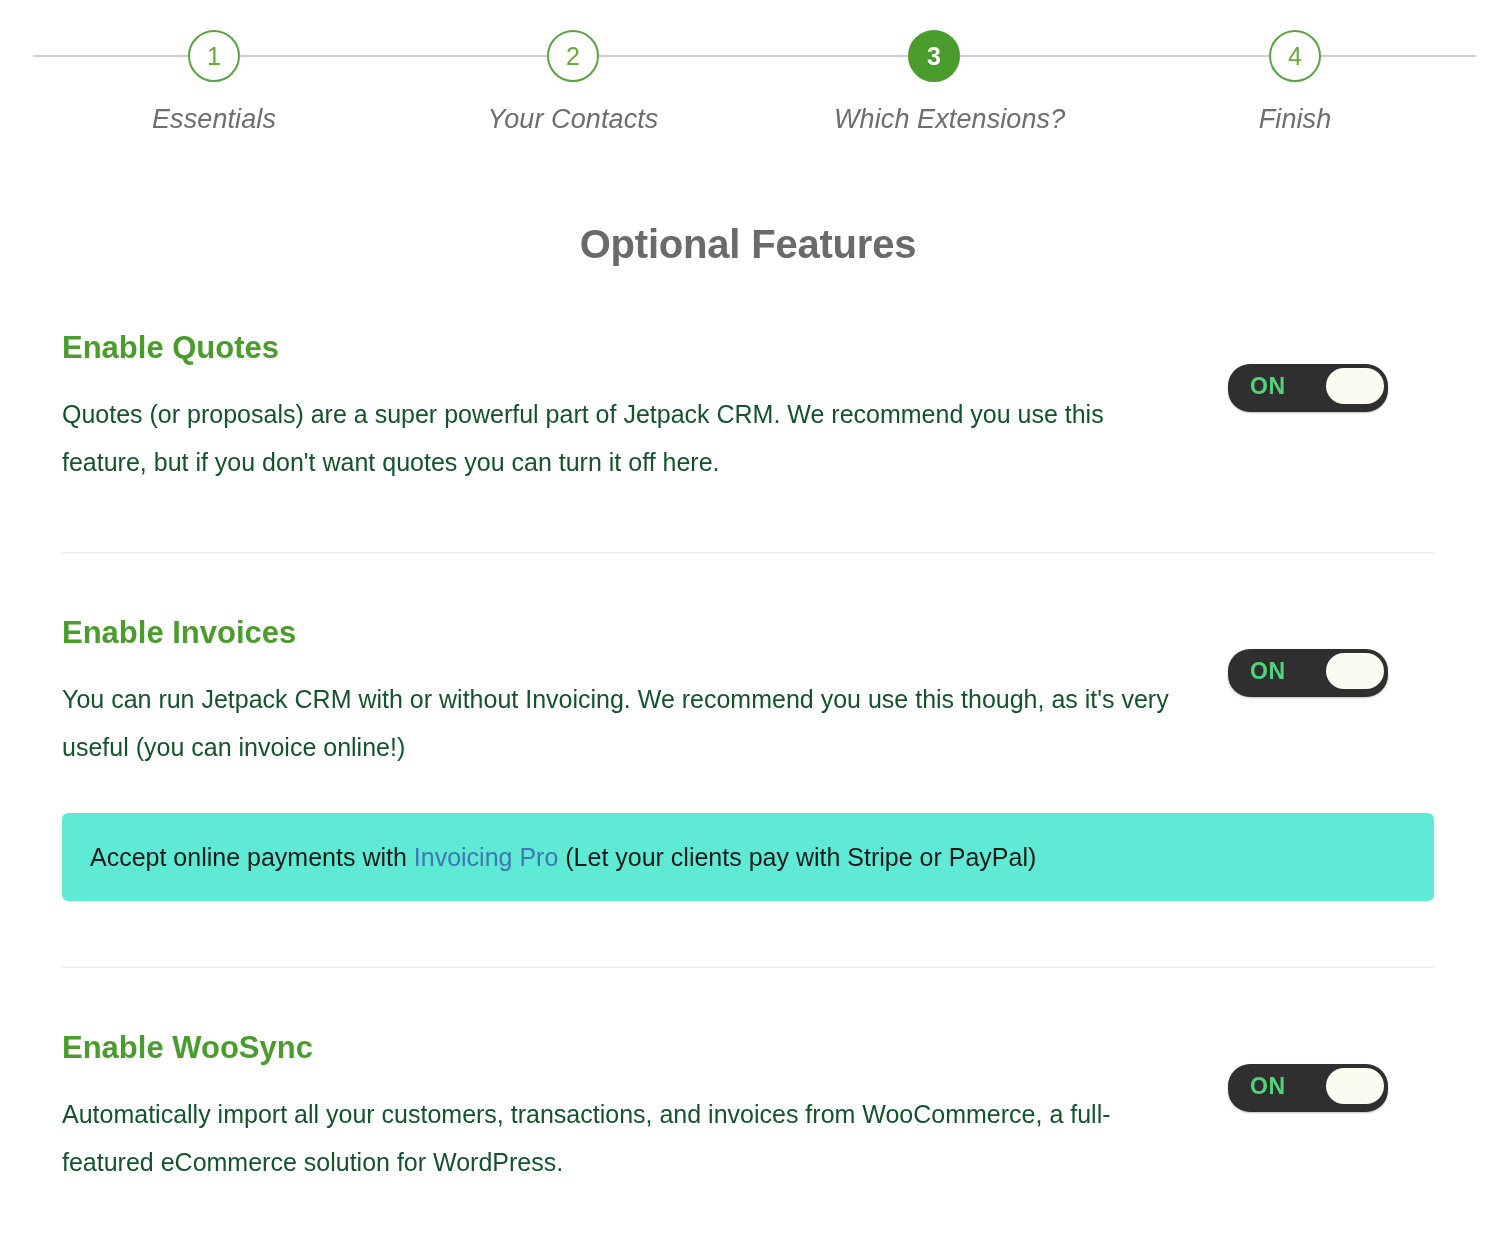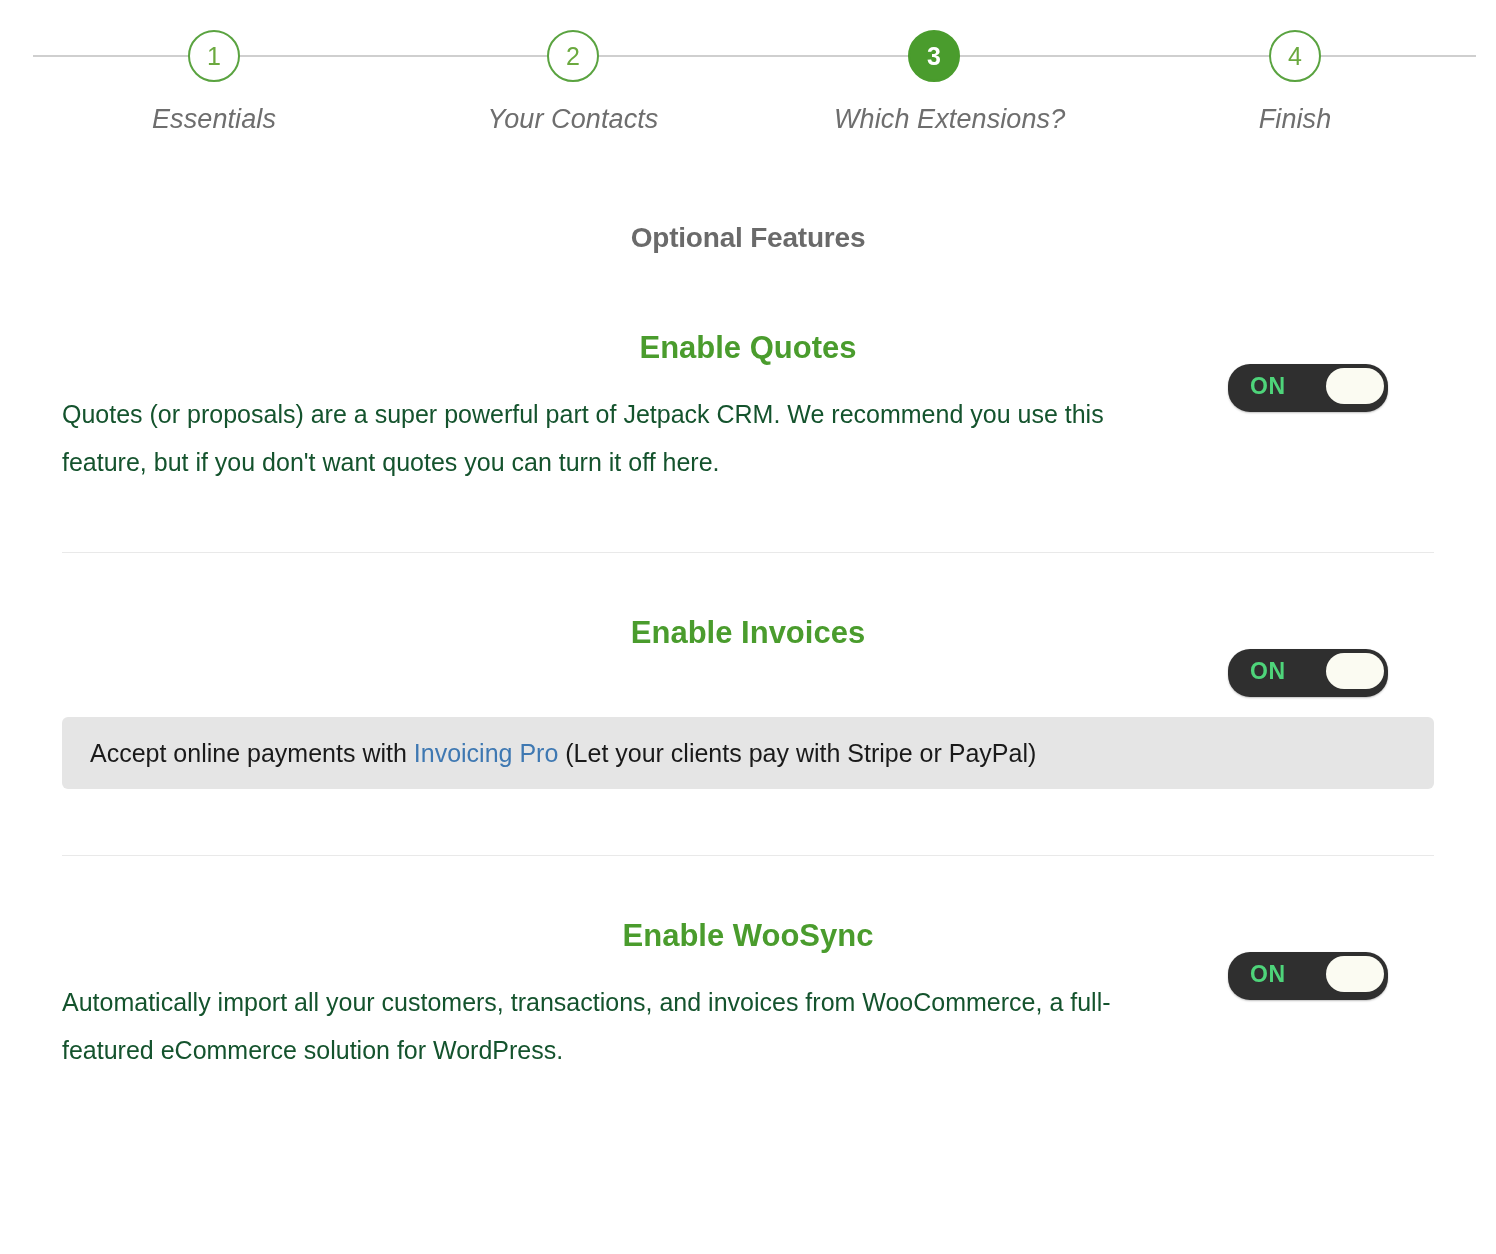"Optional Features" .page-title { font-size: 28px -> 40px }
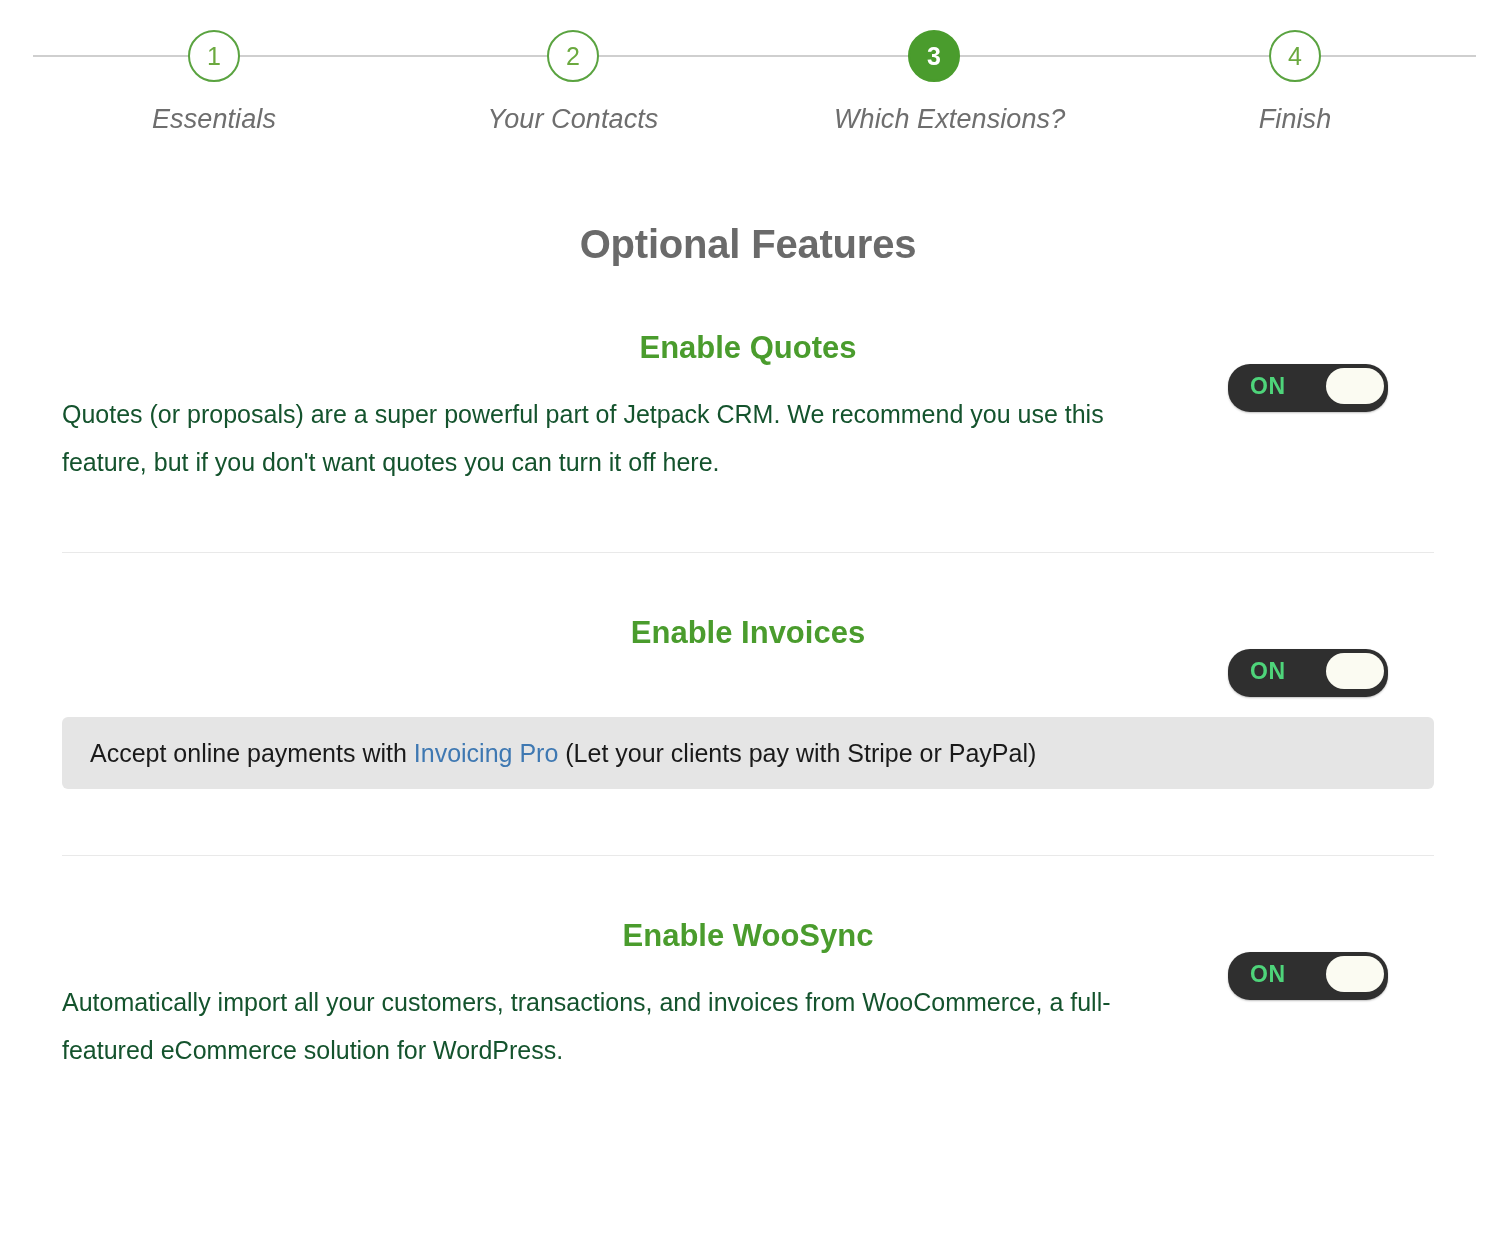"Enable Quotes" .feature-row { text-align: center -> none }
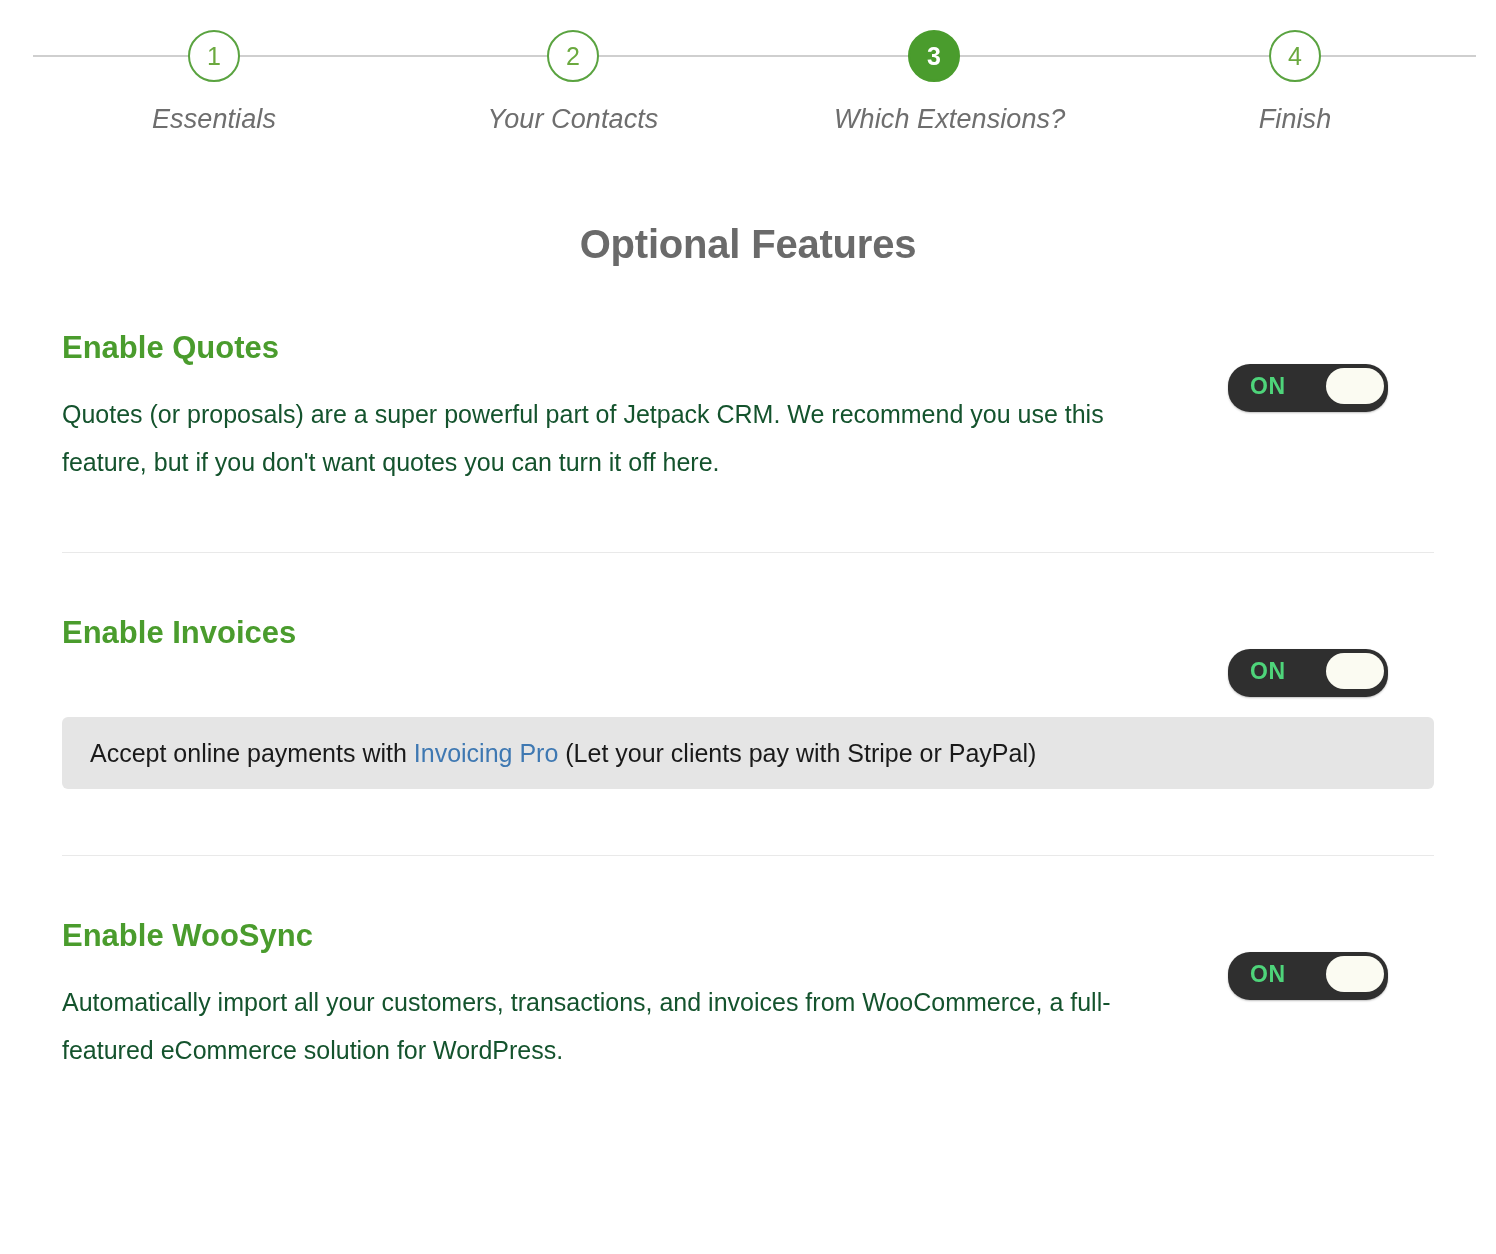"You can run Jetpack CRM" p.feature-desc { html: none -> <p>You can run Jetpack CRM with or without Invoicing. We recommend you use this though, as it's very useful (you can invoice online!)</p> }
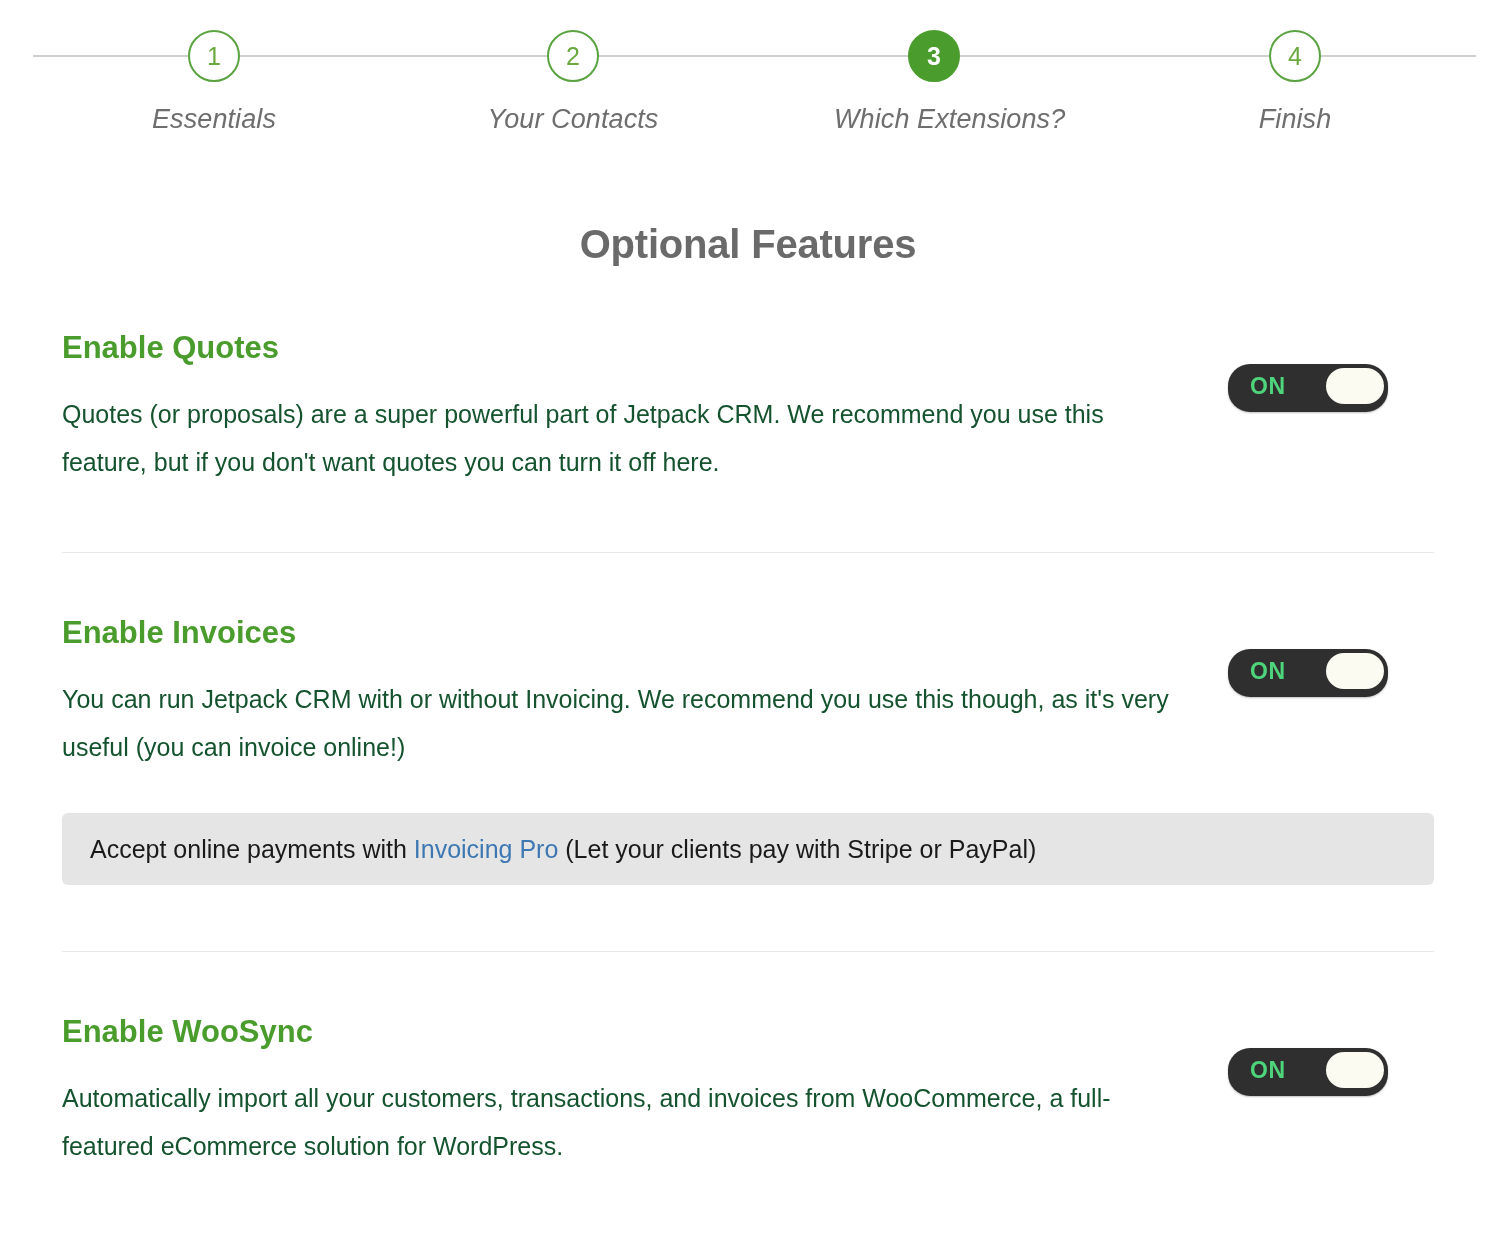"Accept online payments with Invoicing" .info-banner { background: #e5e5e5 -> #5eead4; padding: 20px 28px -> 28px 28px }
